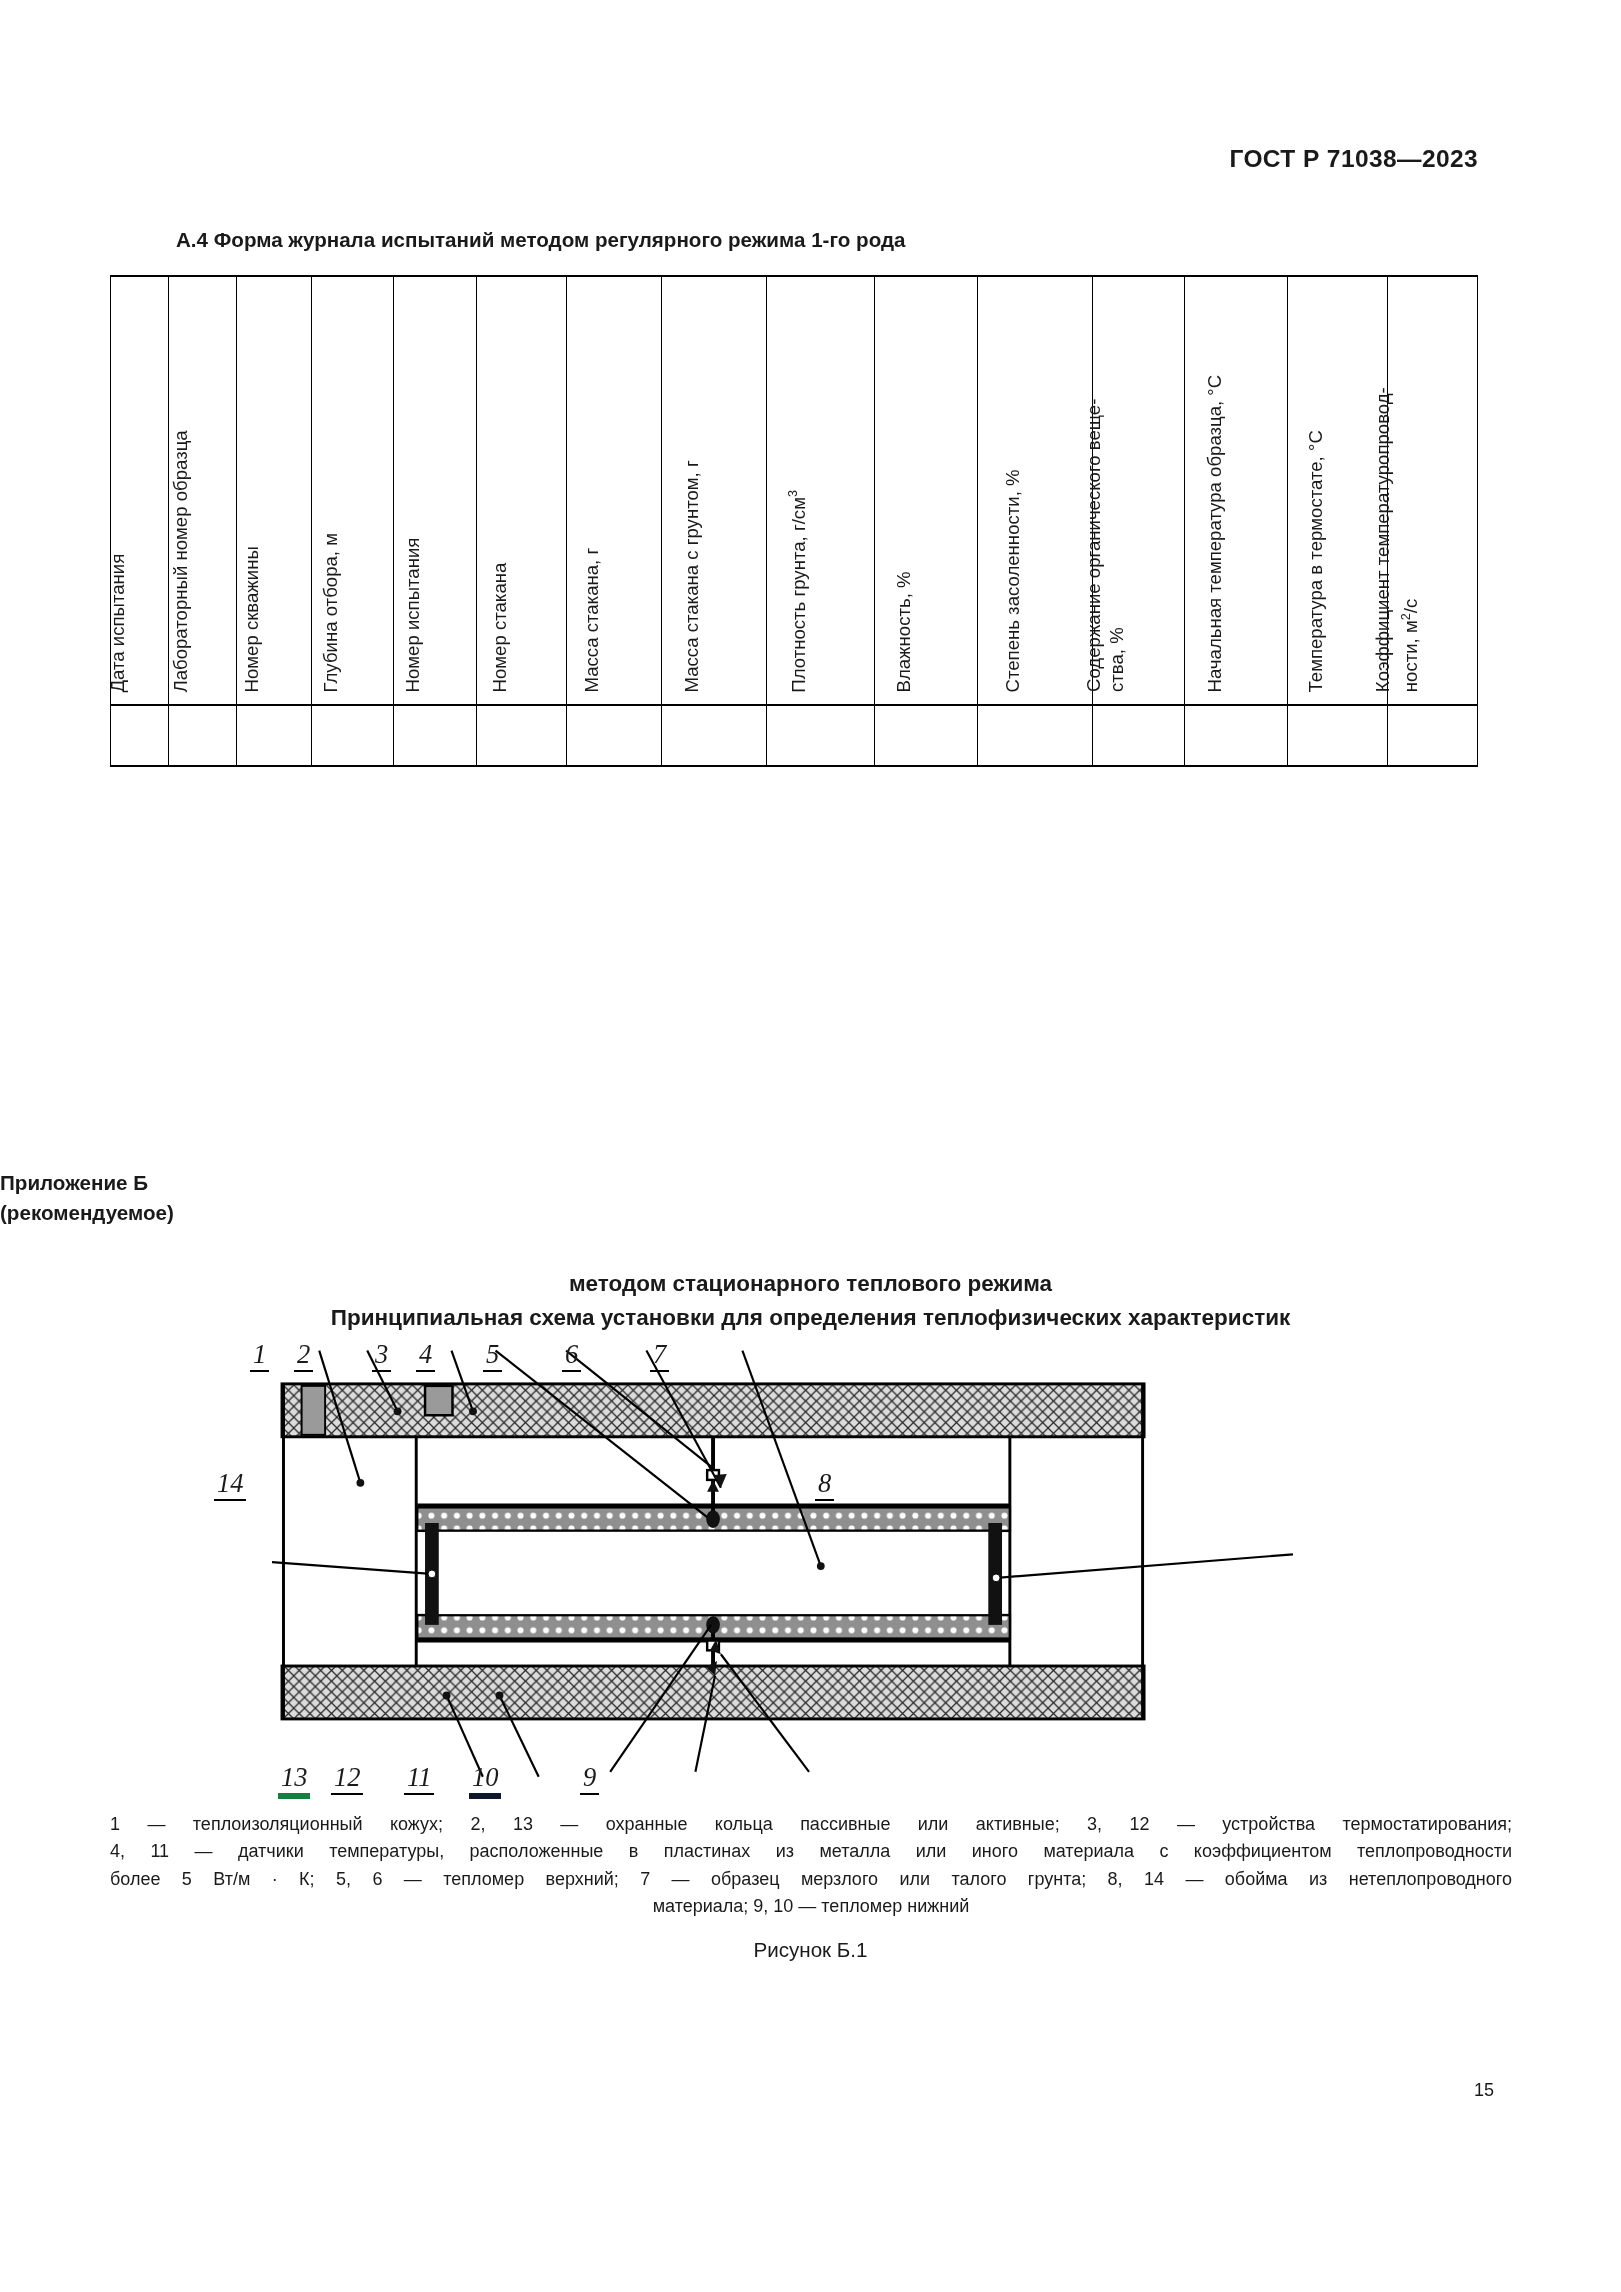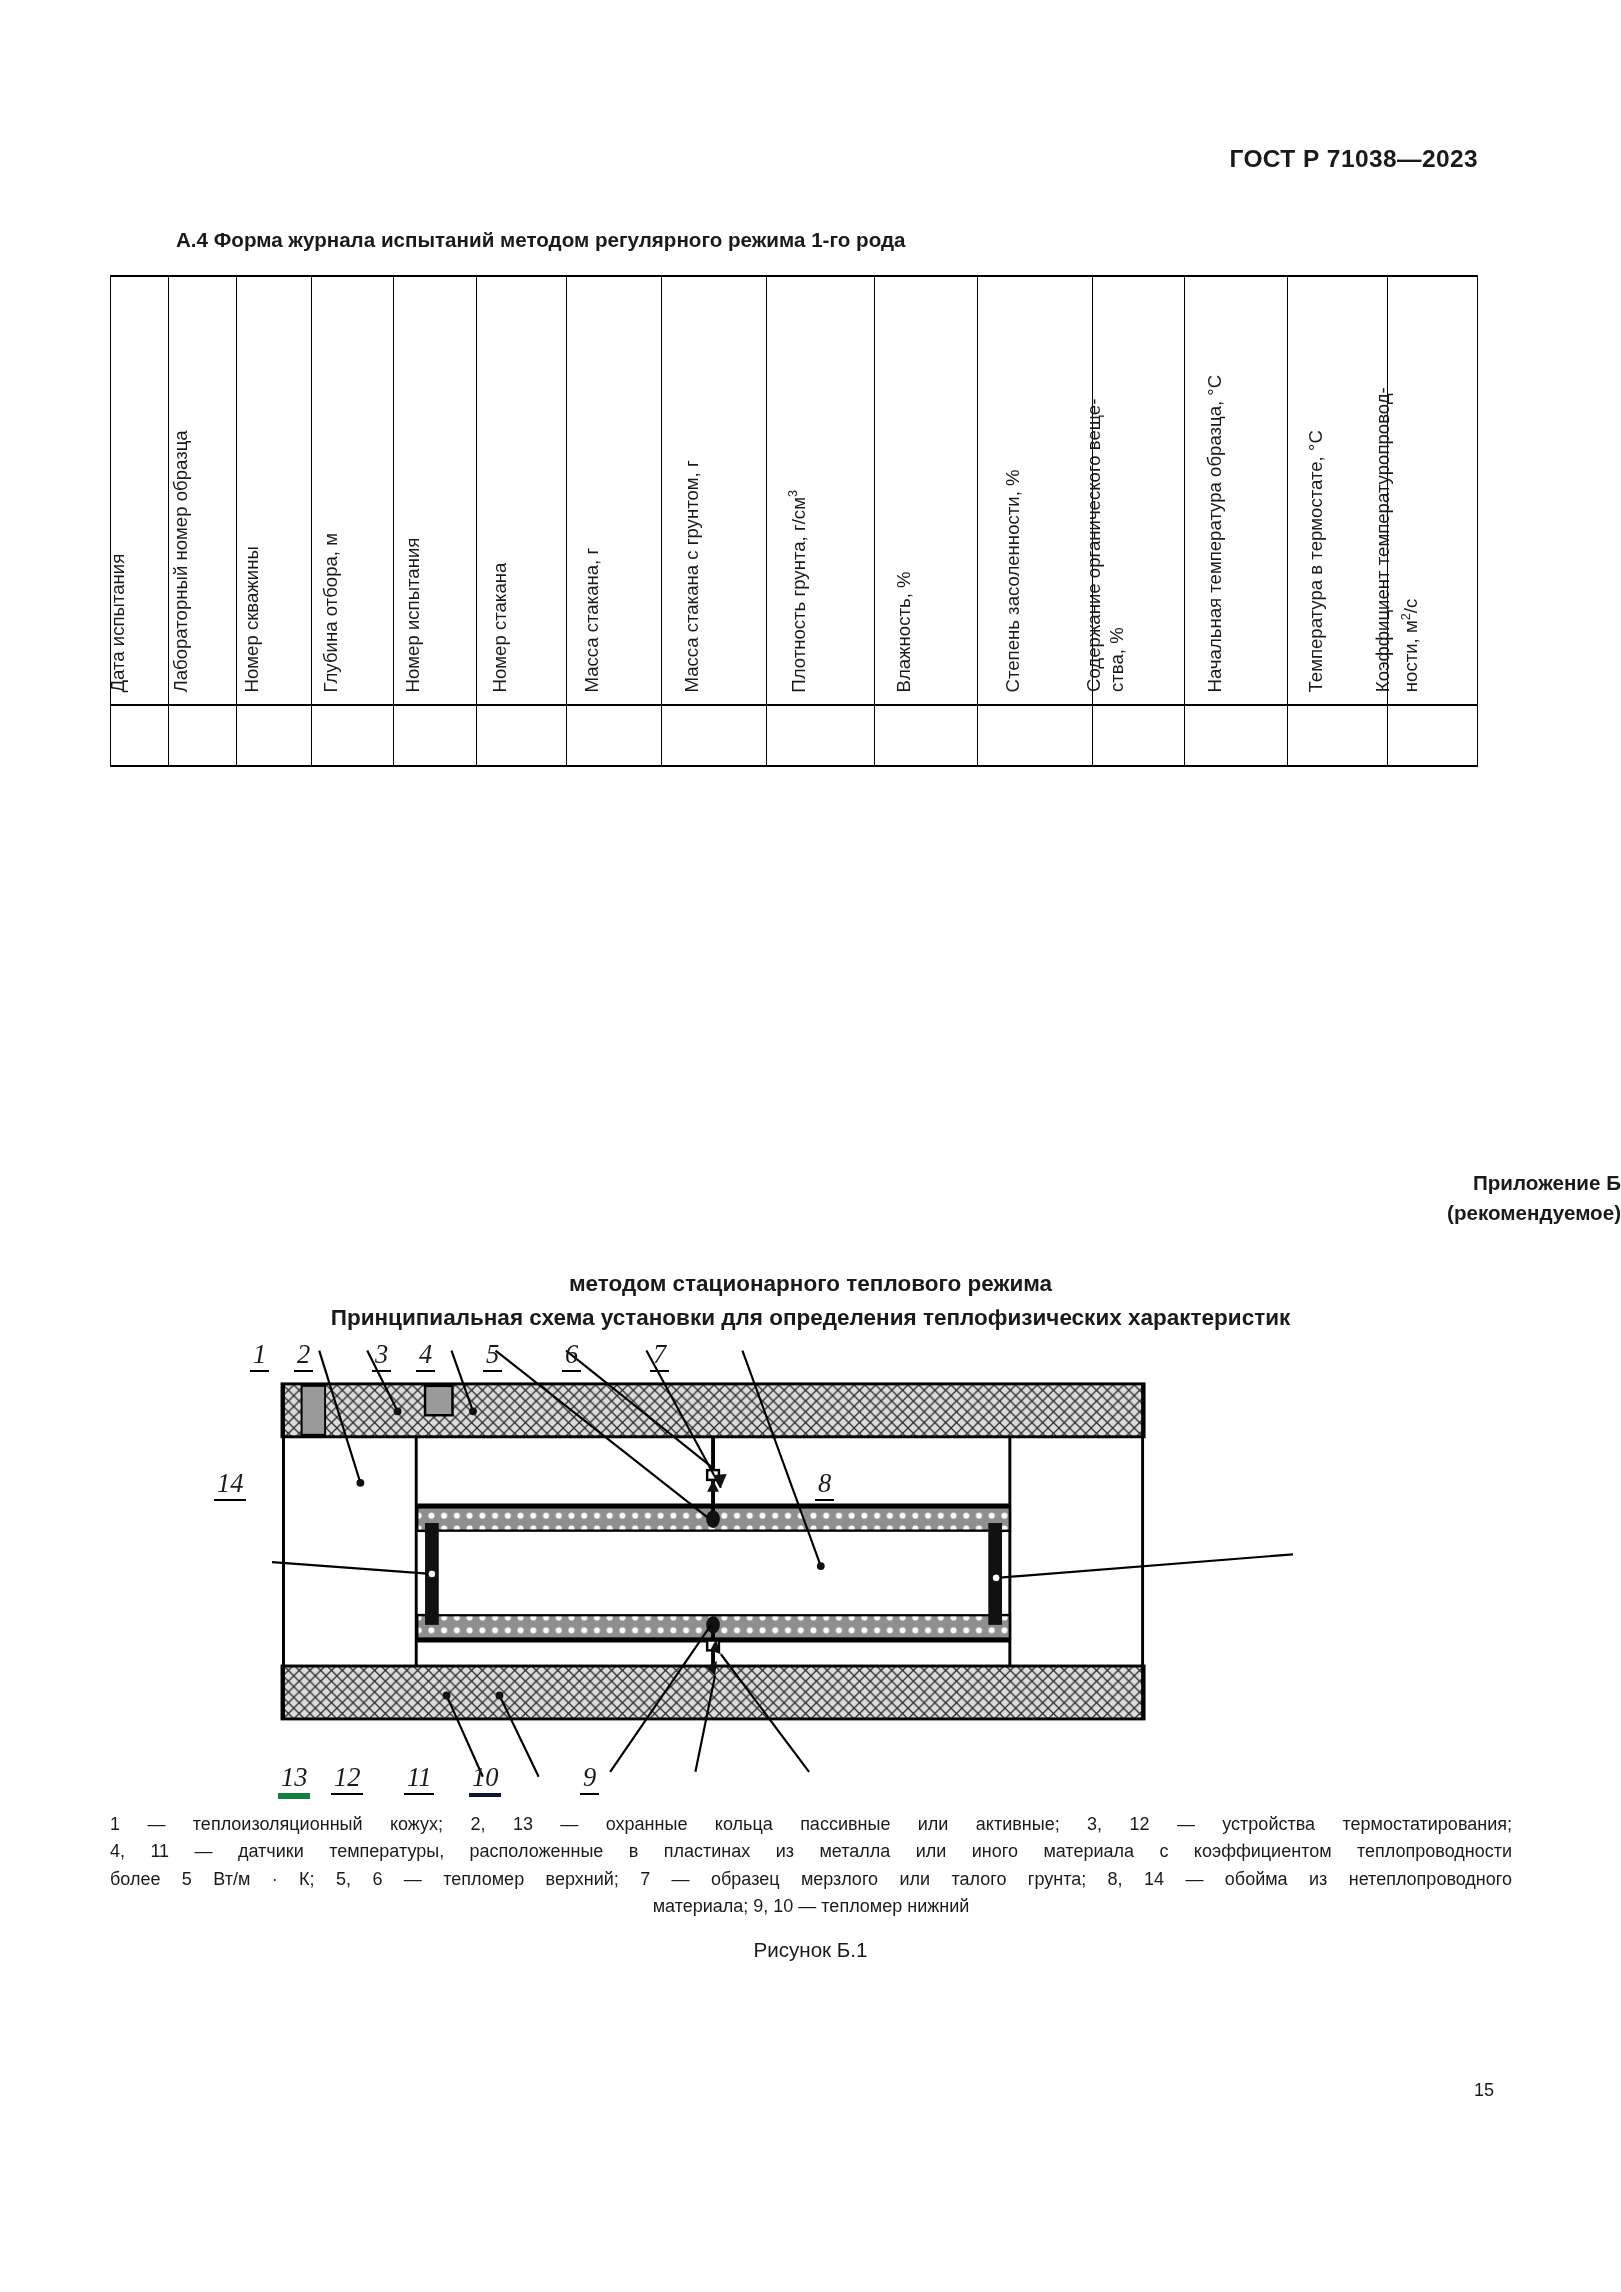"Приложение Б" .annex-title { text-align: right -> left }
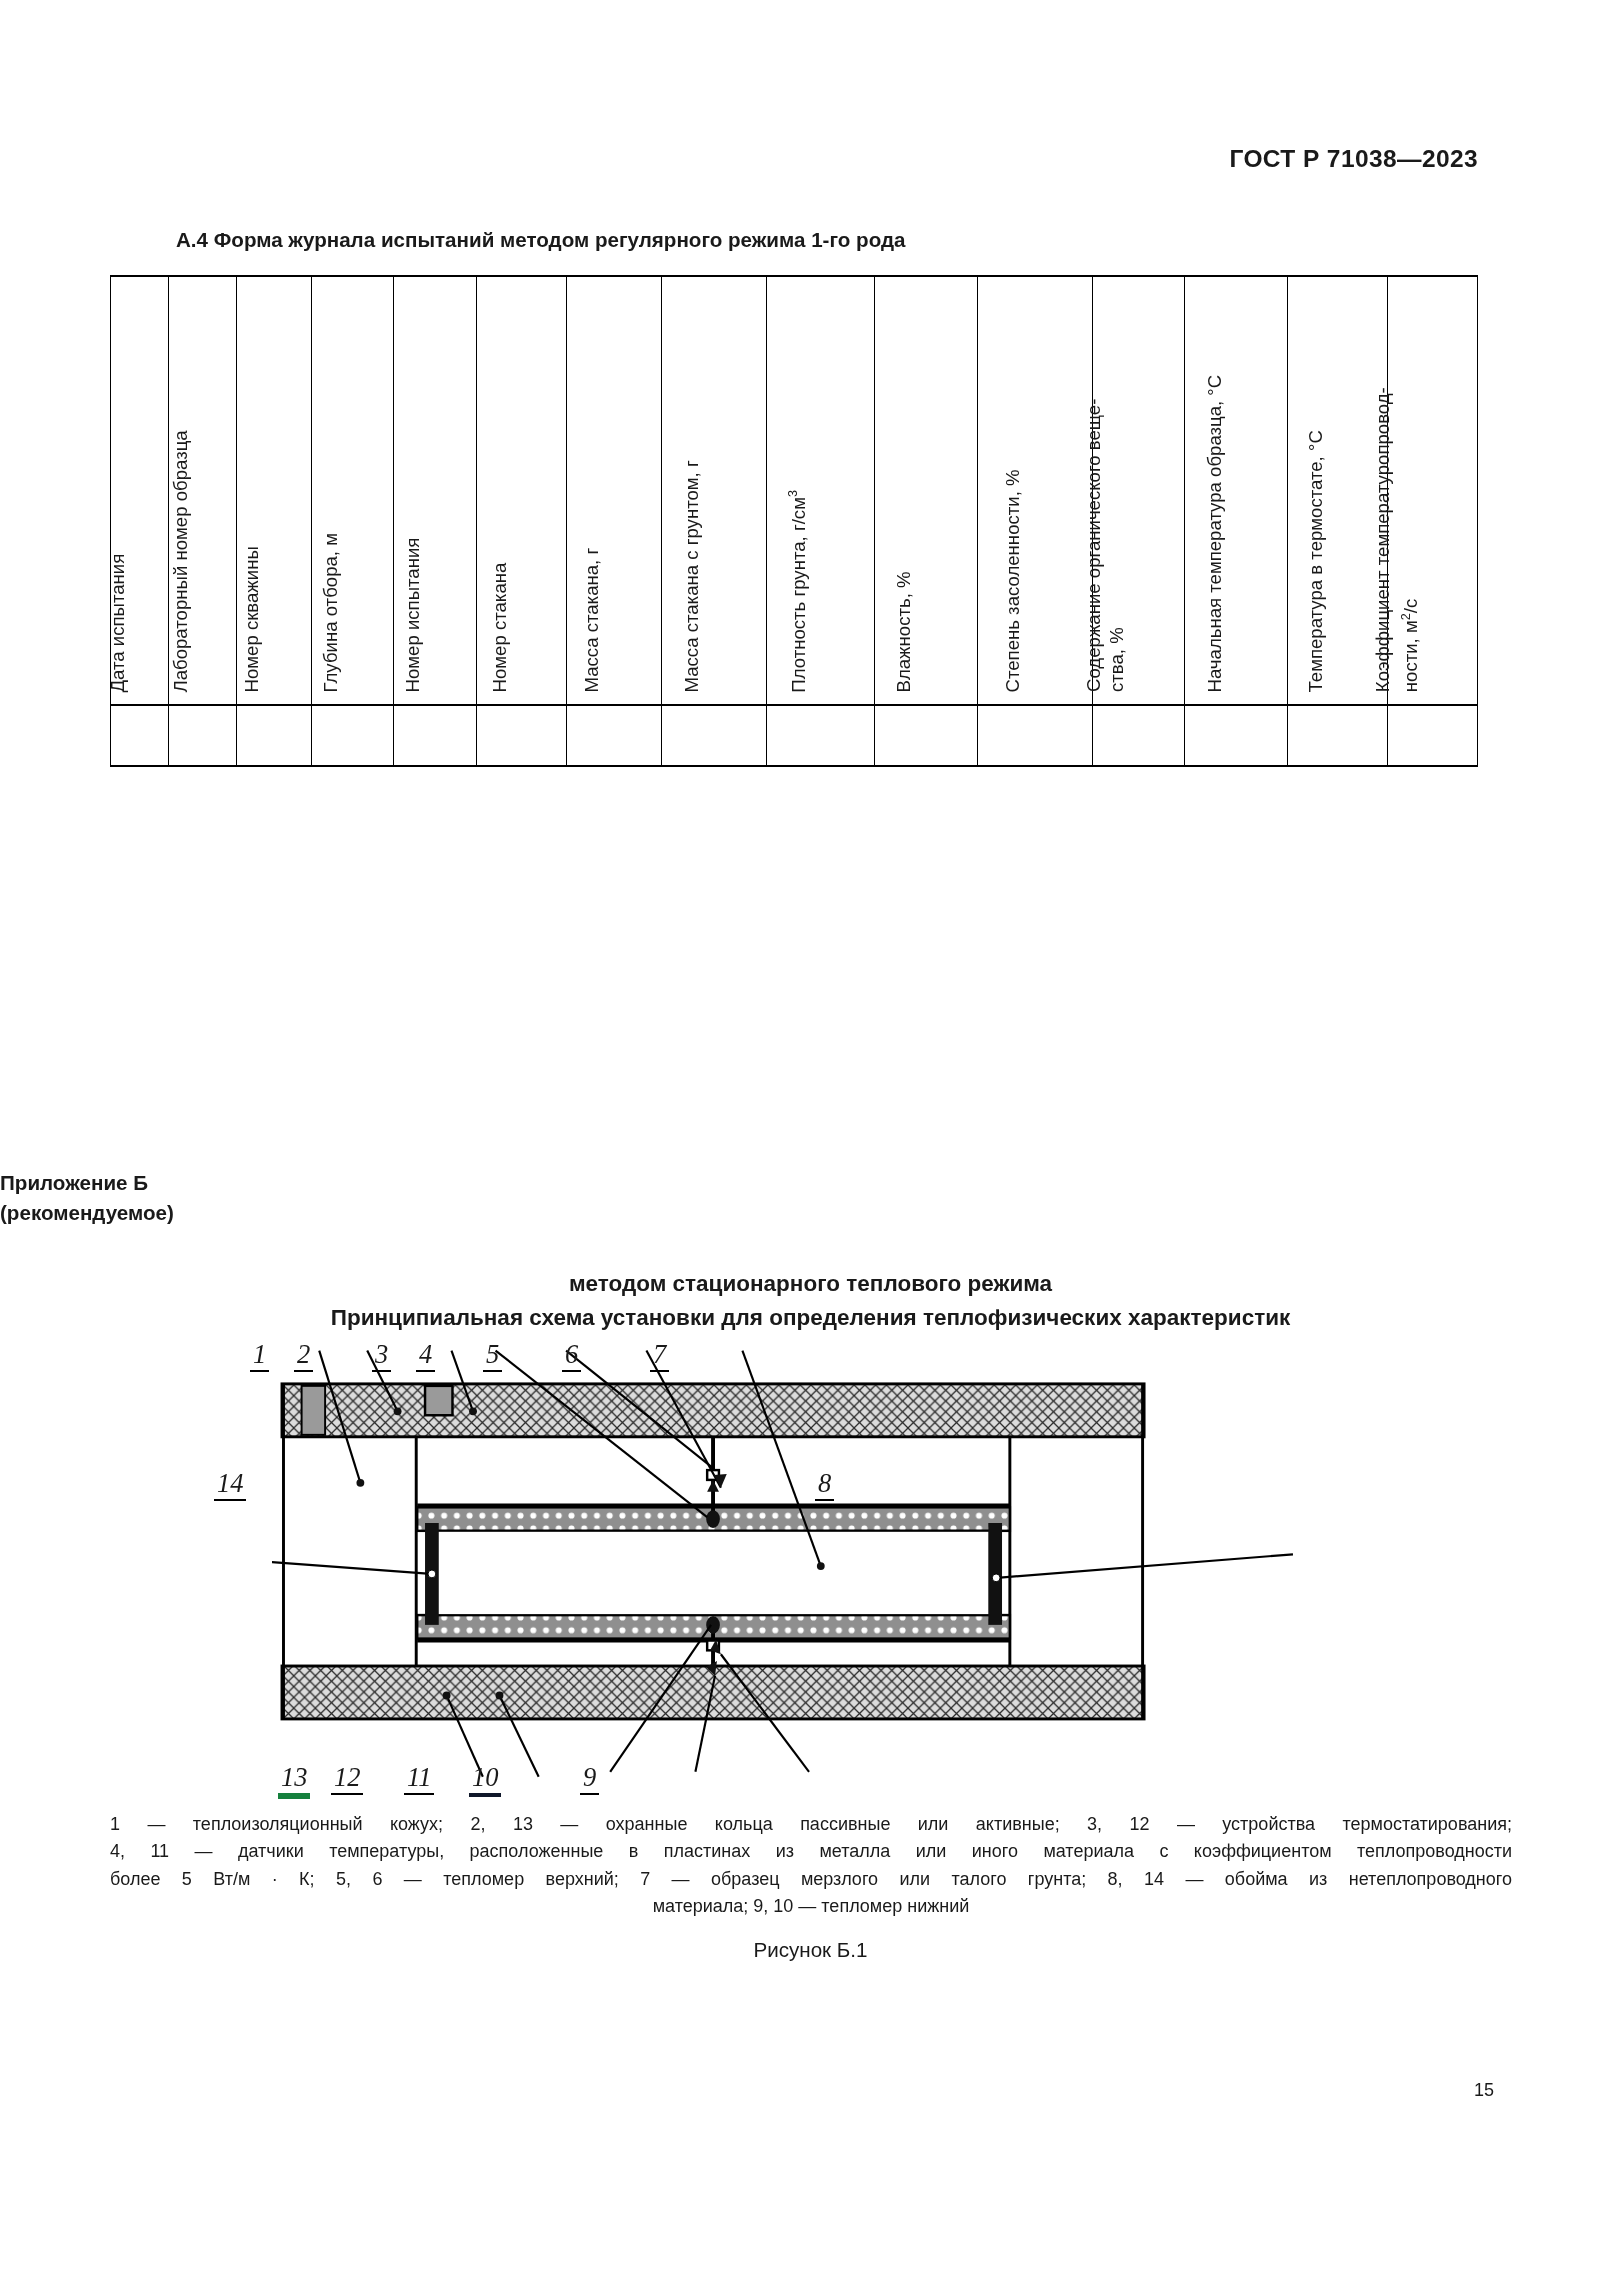"10" span { border-bottom: 4px solid #0f172a -> 6px solid #0f172a }
